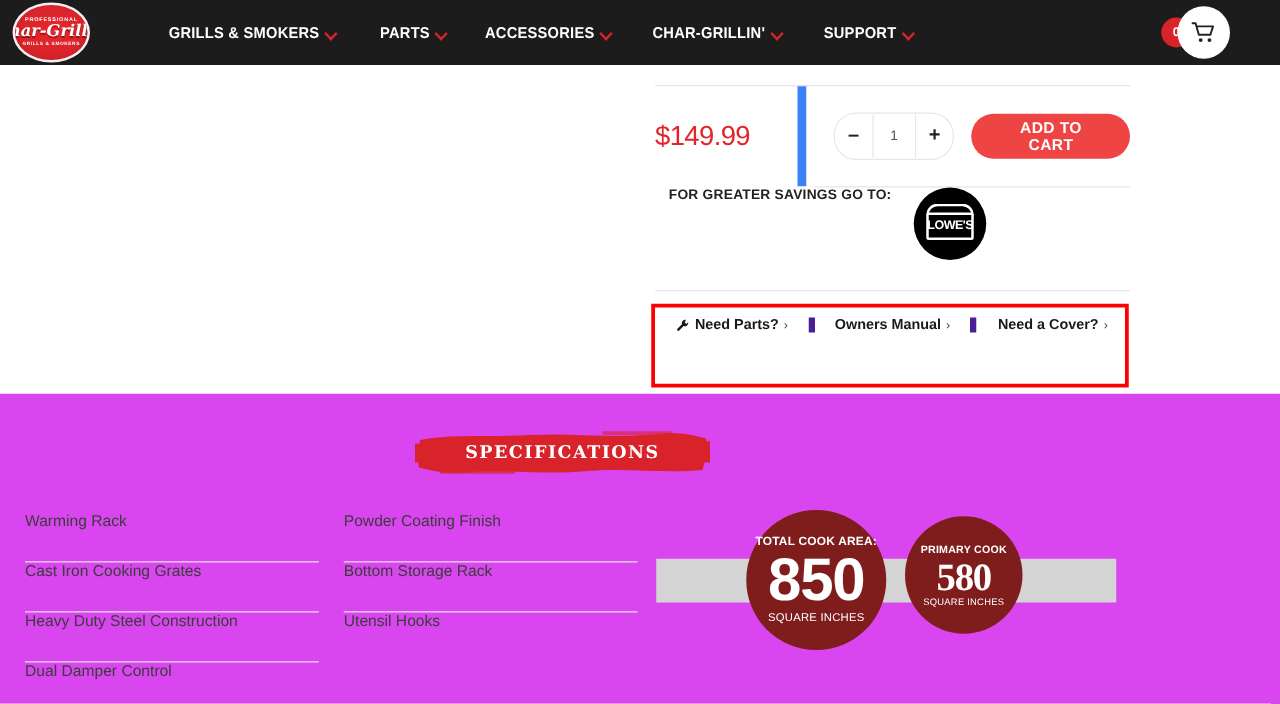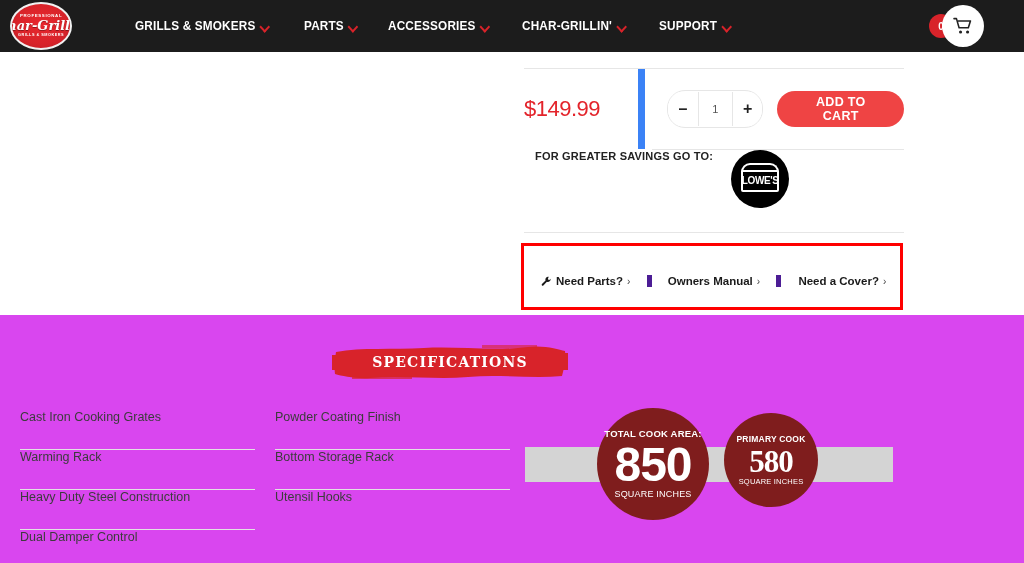"Need Parts?" .links-row { align-items: flex-end -> center }
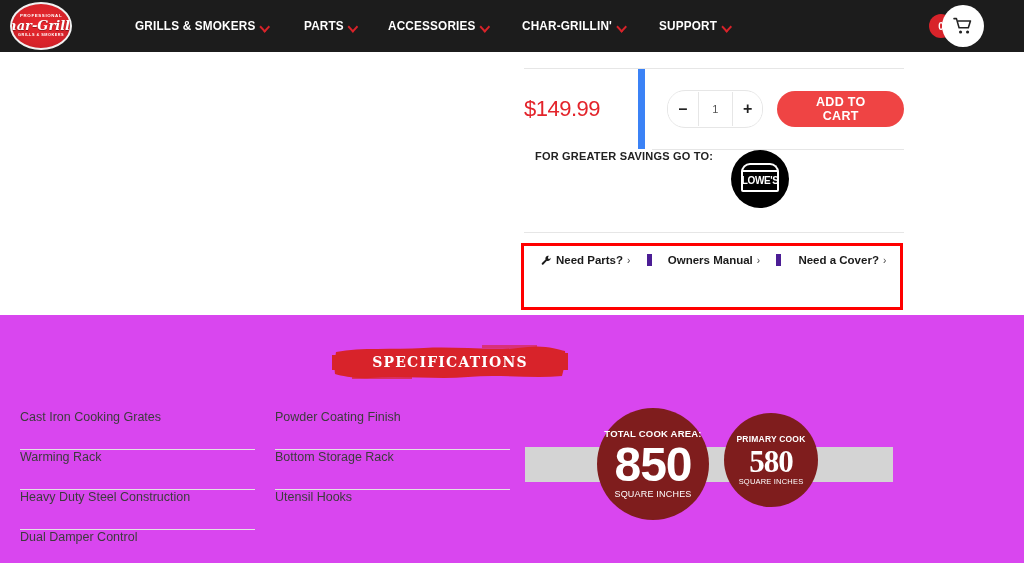"Cast Iron Cooking Grates" div.spec-item { order: before "Warming Rack" -> after "Warming Rack" }
